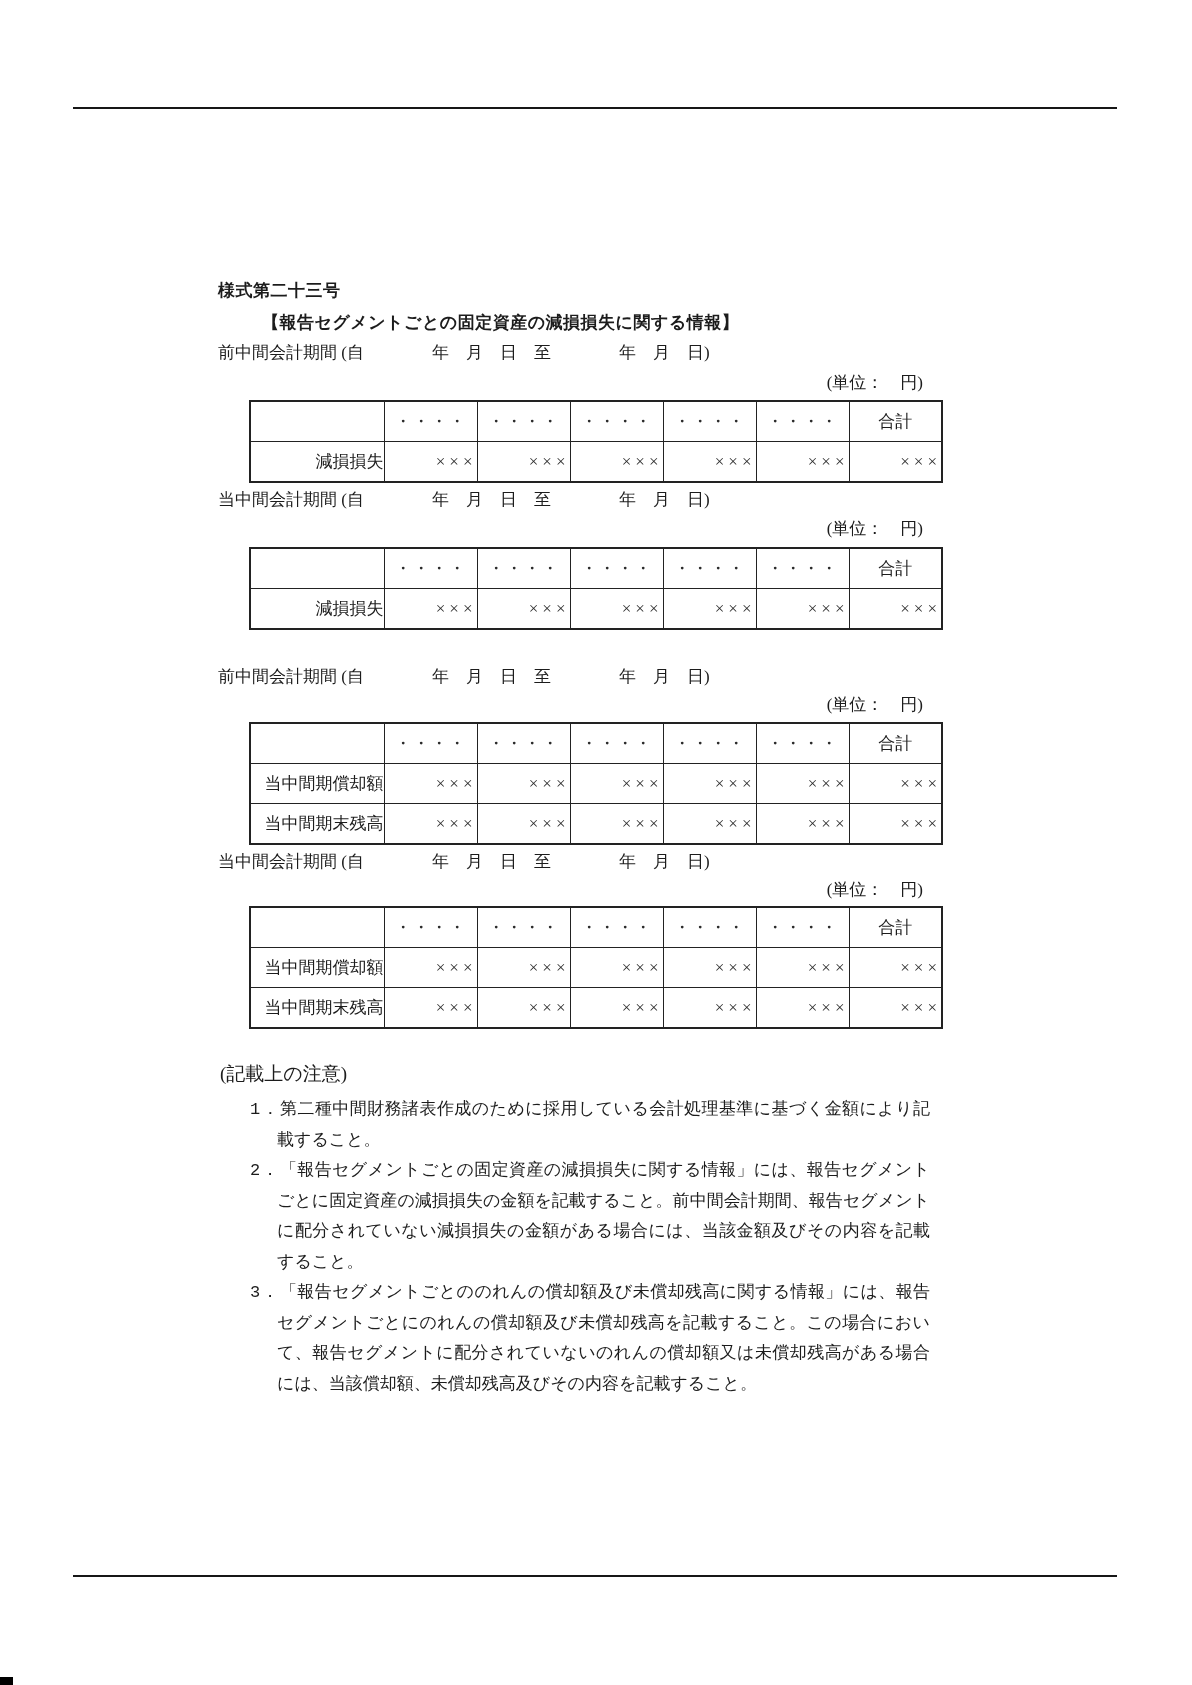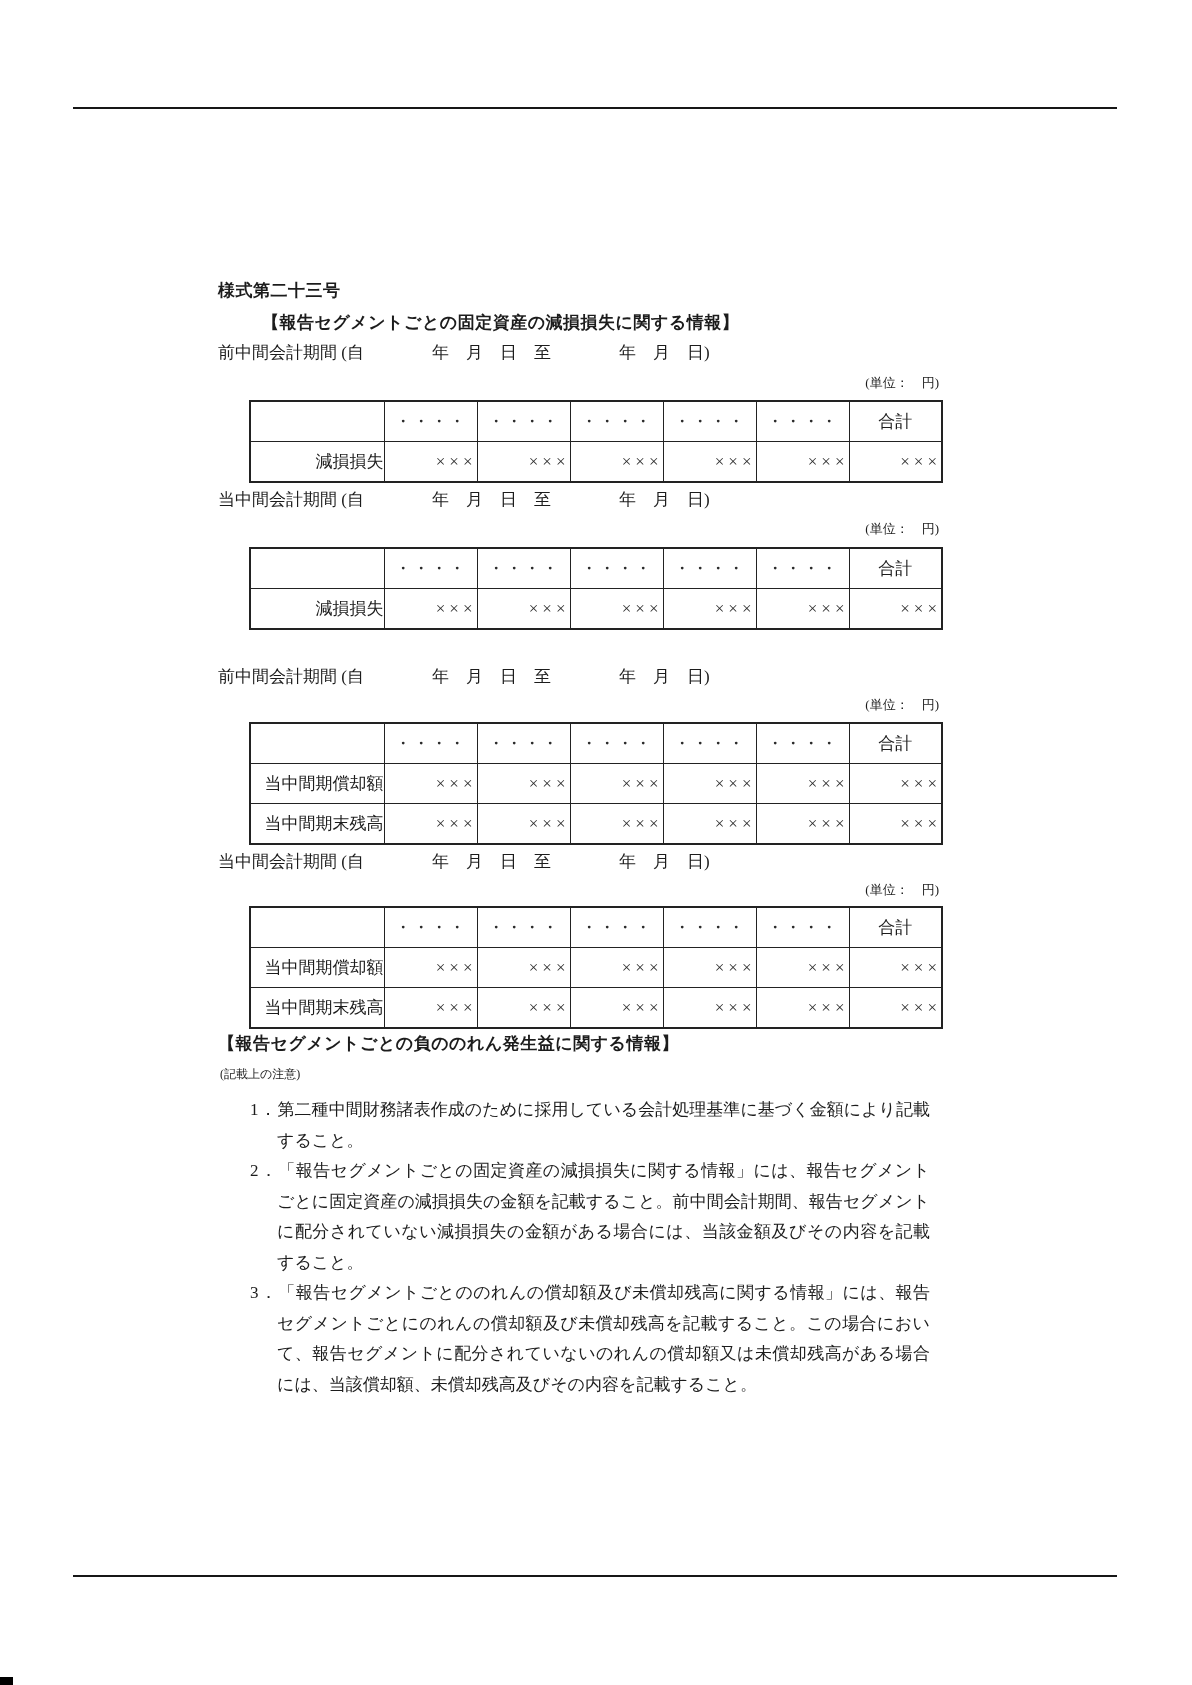"(単位： 円)" .unit { font-size: 13px -> 17px; left: 234px -> 218px }
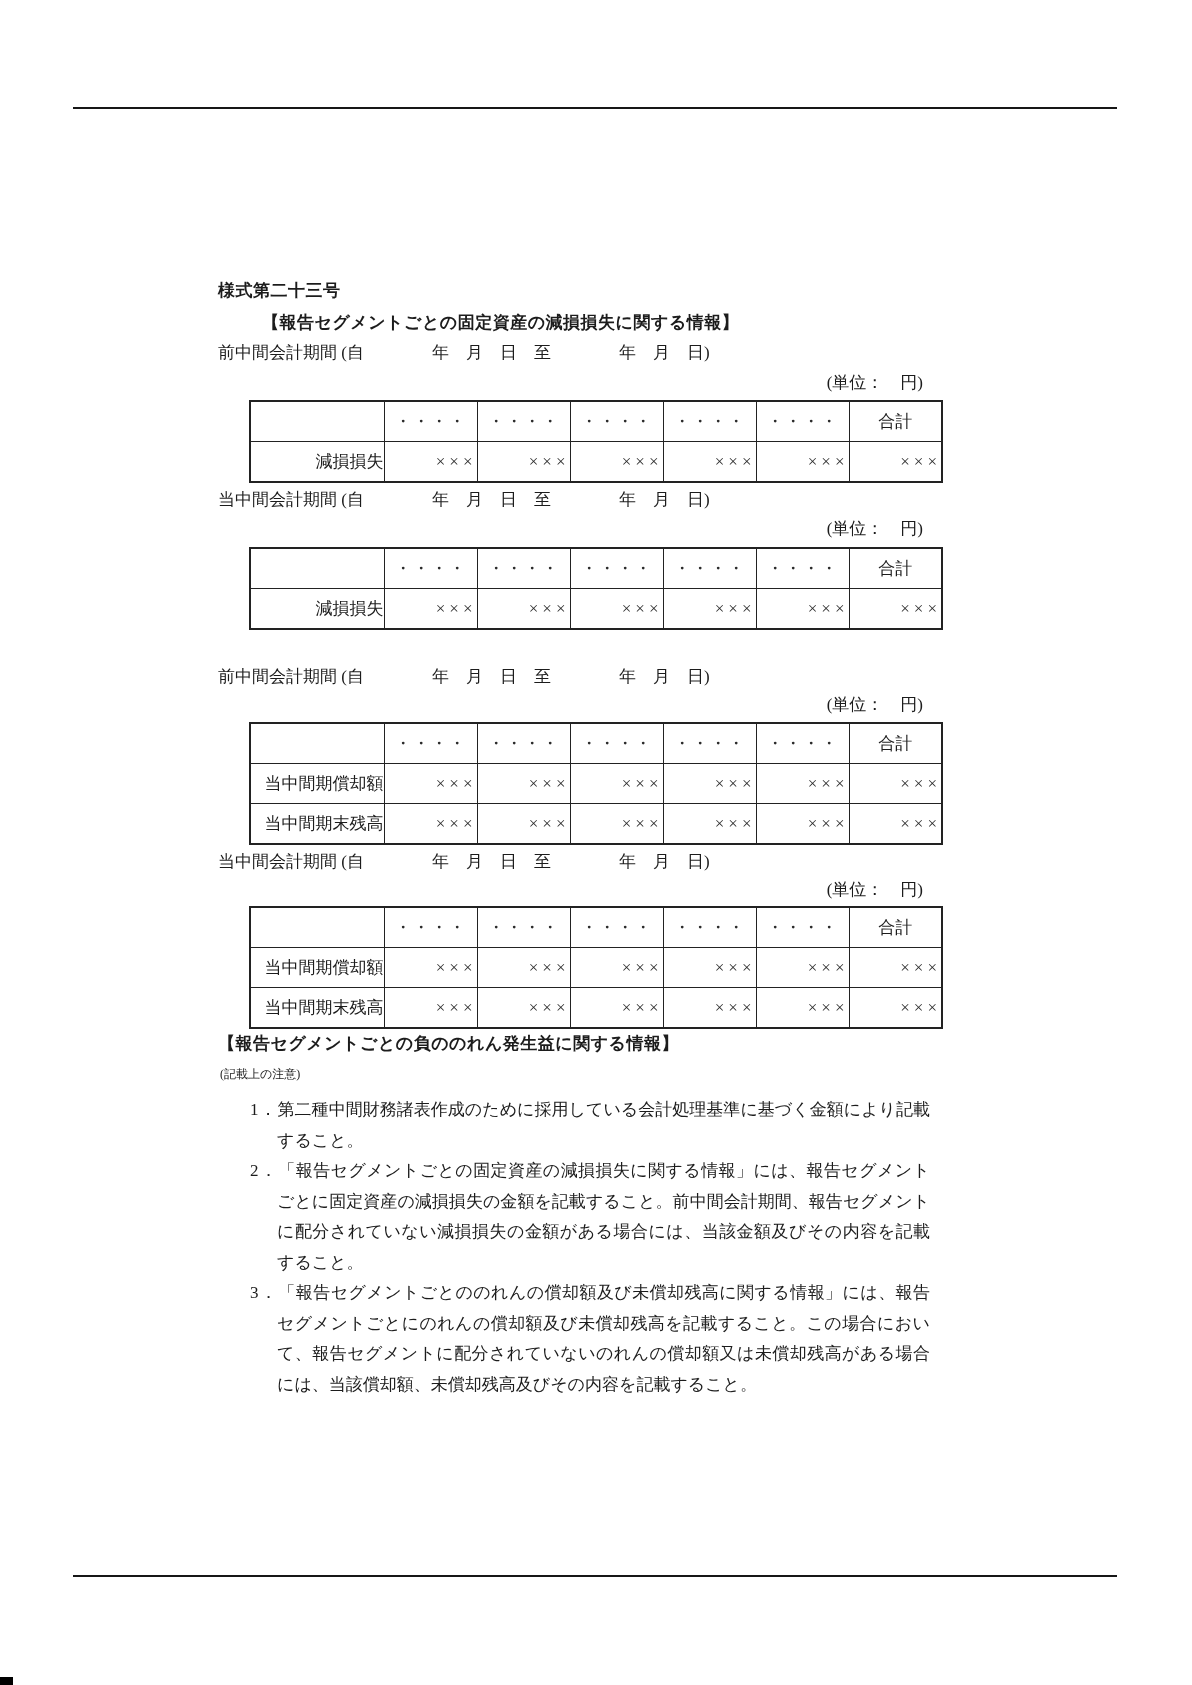"【報告セグメントごとの負ののれん発生益に関する情報】" div.tblock { html: <div>【報告セグメントごとの負ののれん発生益に関する情報】</div> -> none }
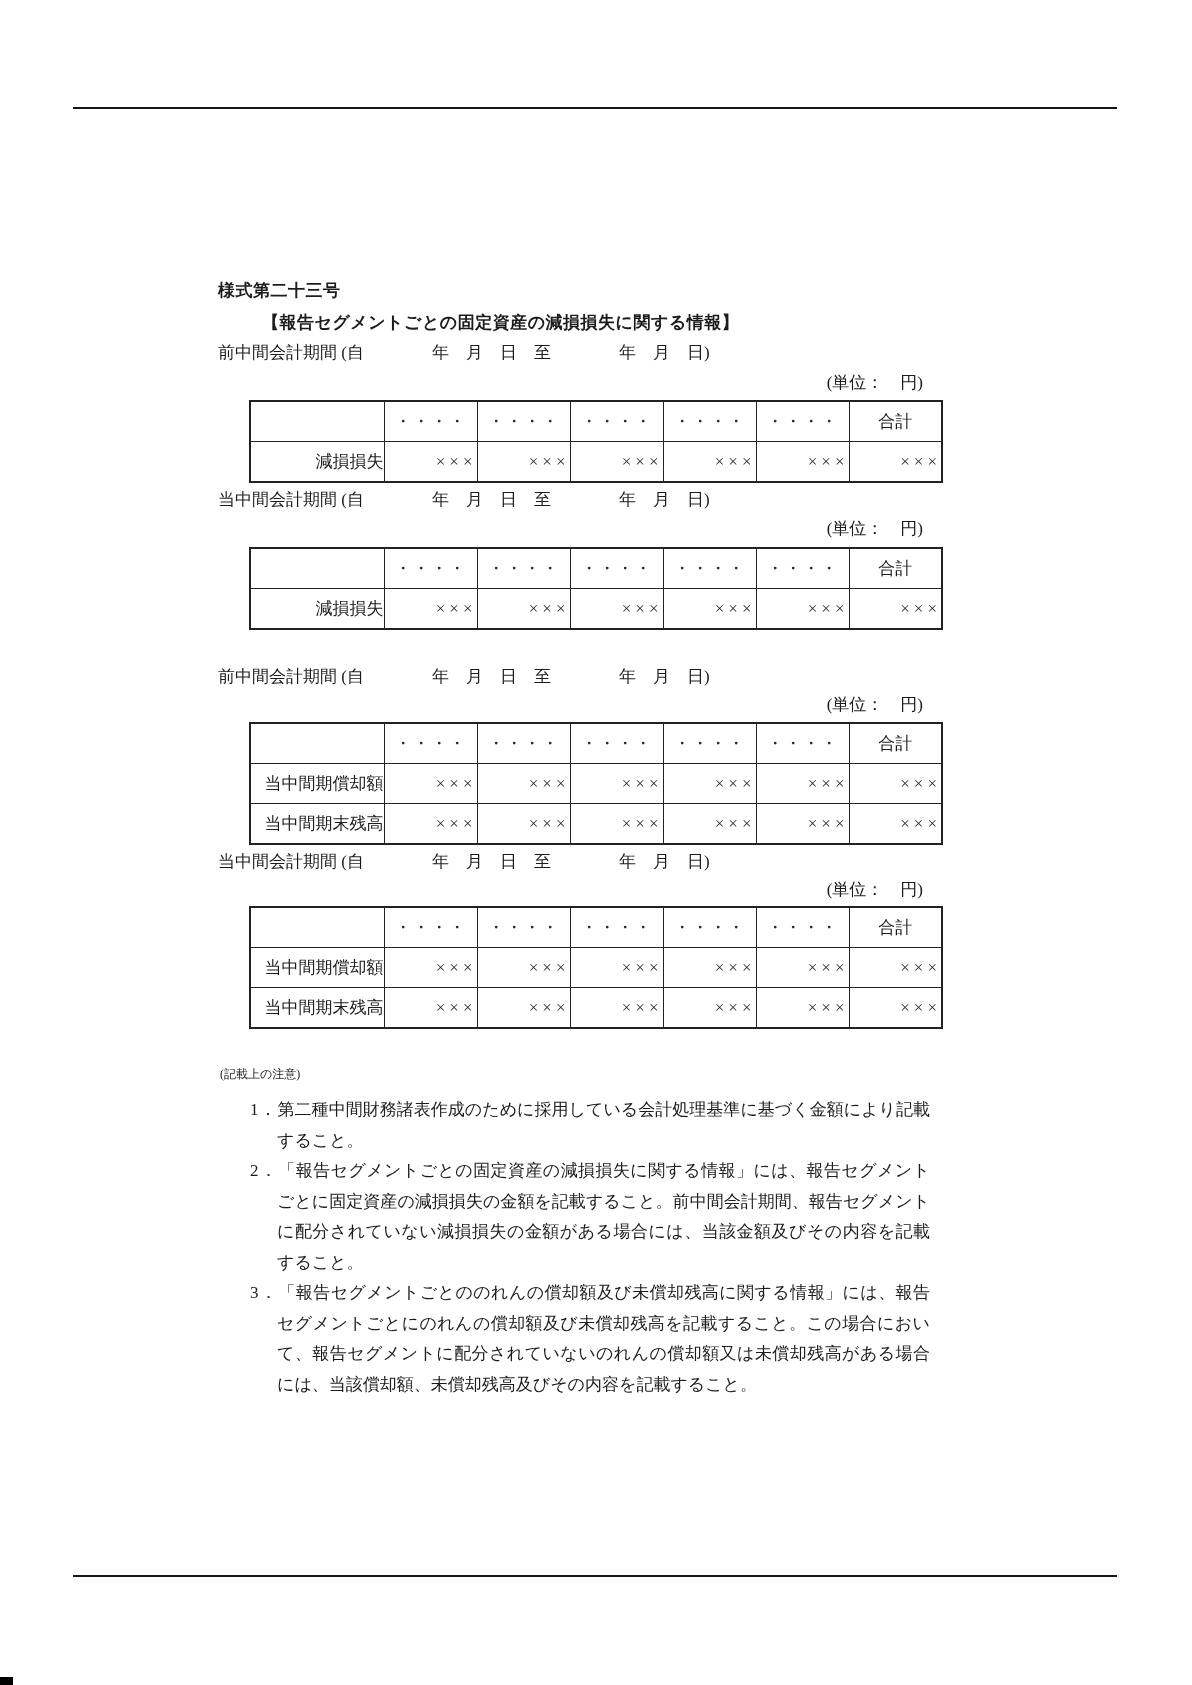"(記載上の注意)" .notes-label { font-size: 12px -> 19px }
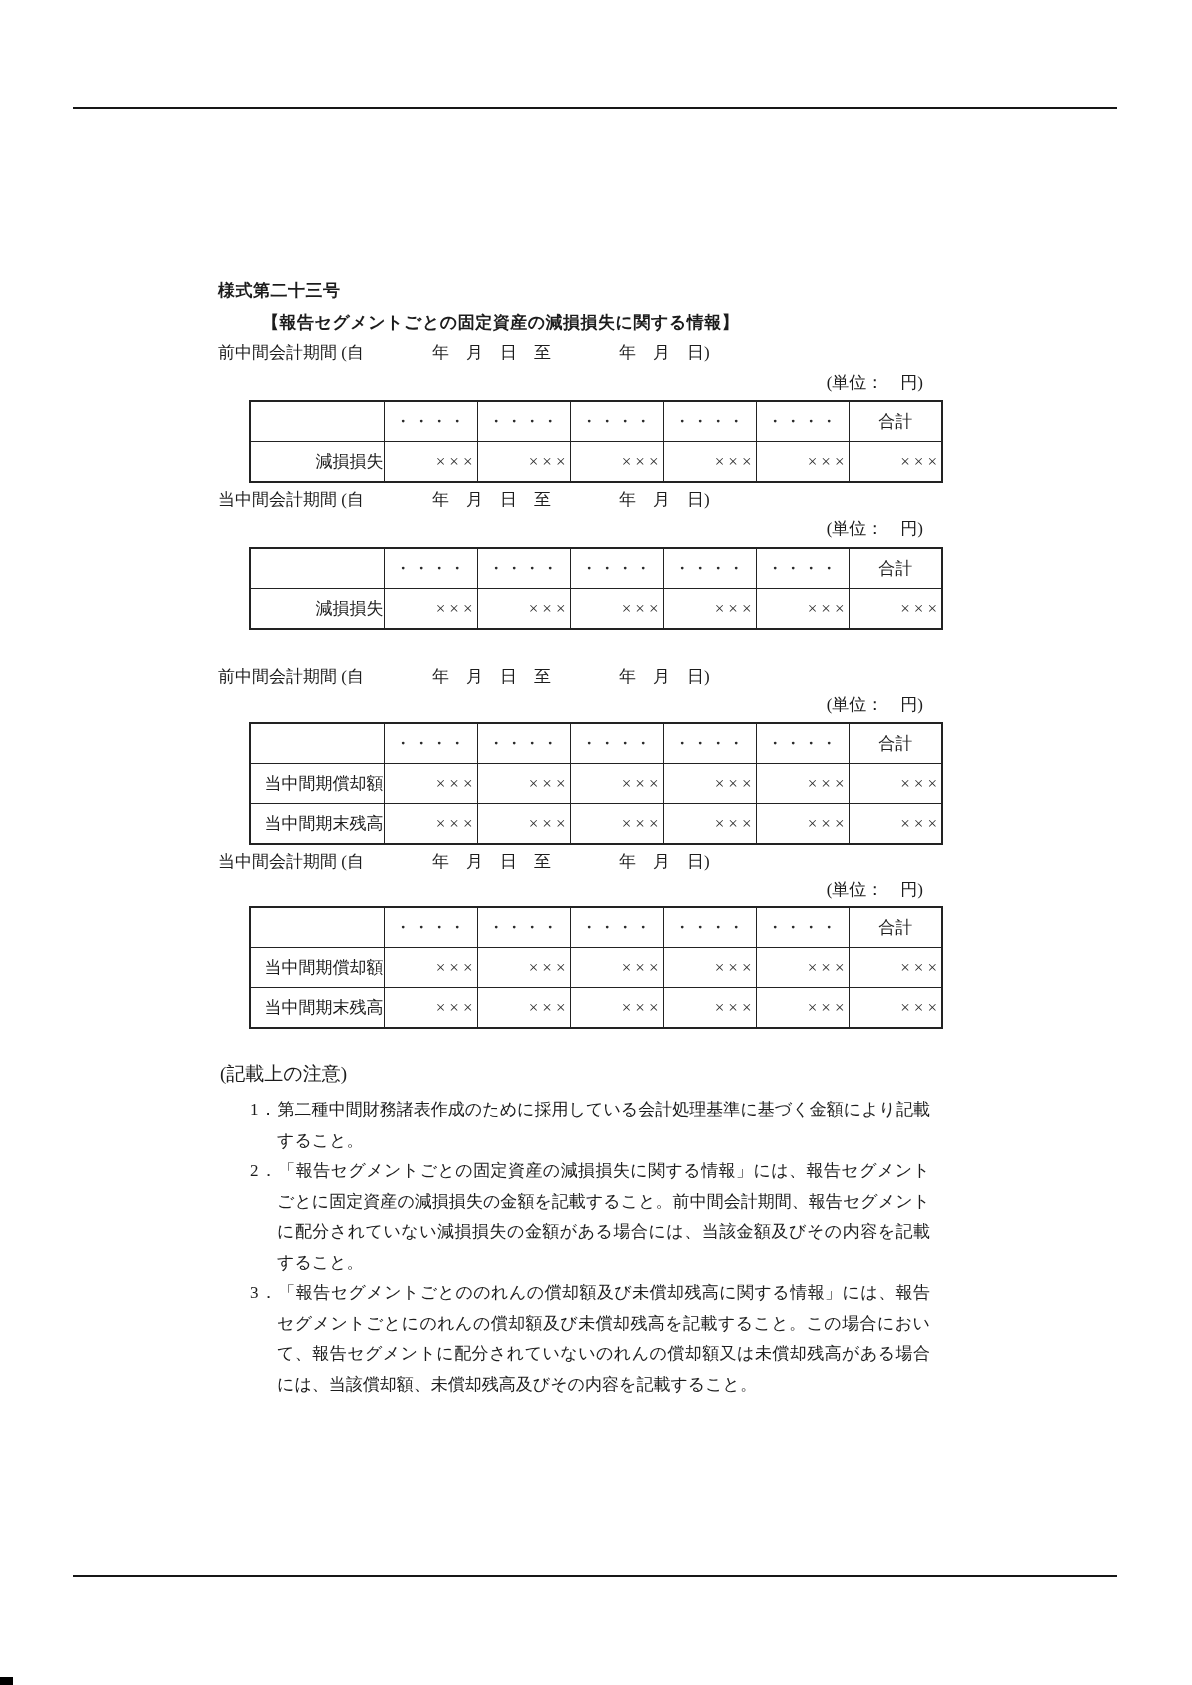"1．第二種中間財務諸表作成のために採用している会計処理基準に基づく金額により記載" .note { font-family: none -> Liberation Mono, monospace }
